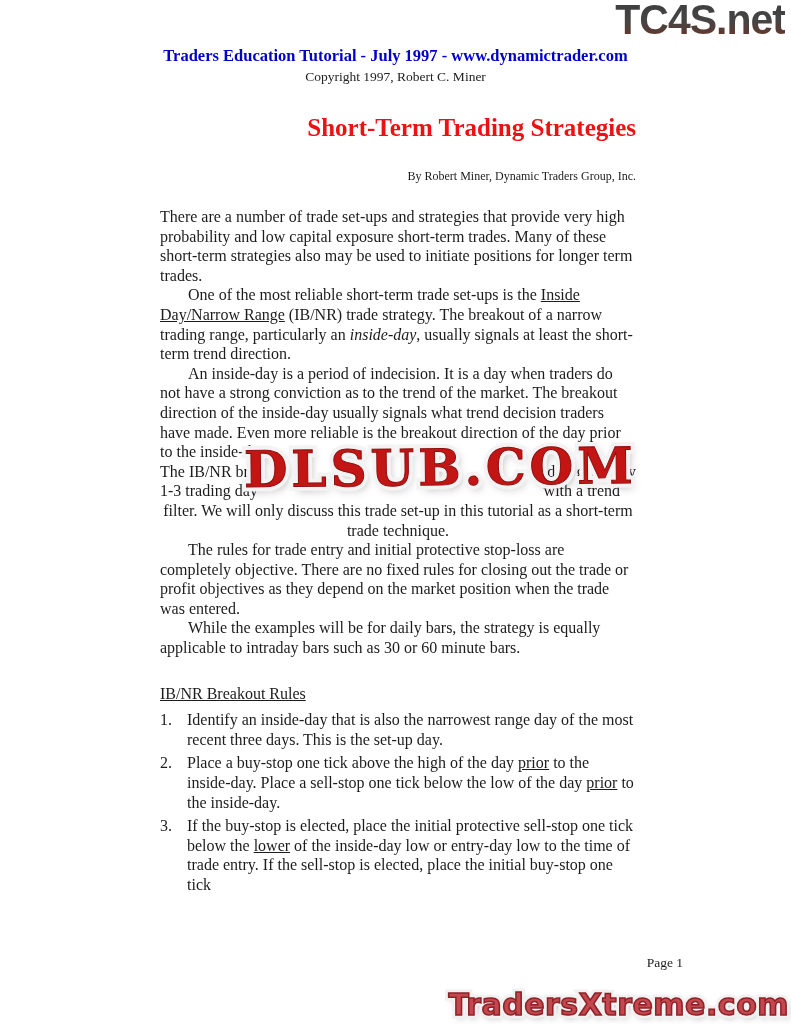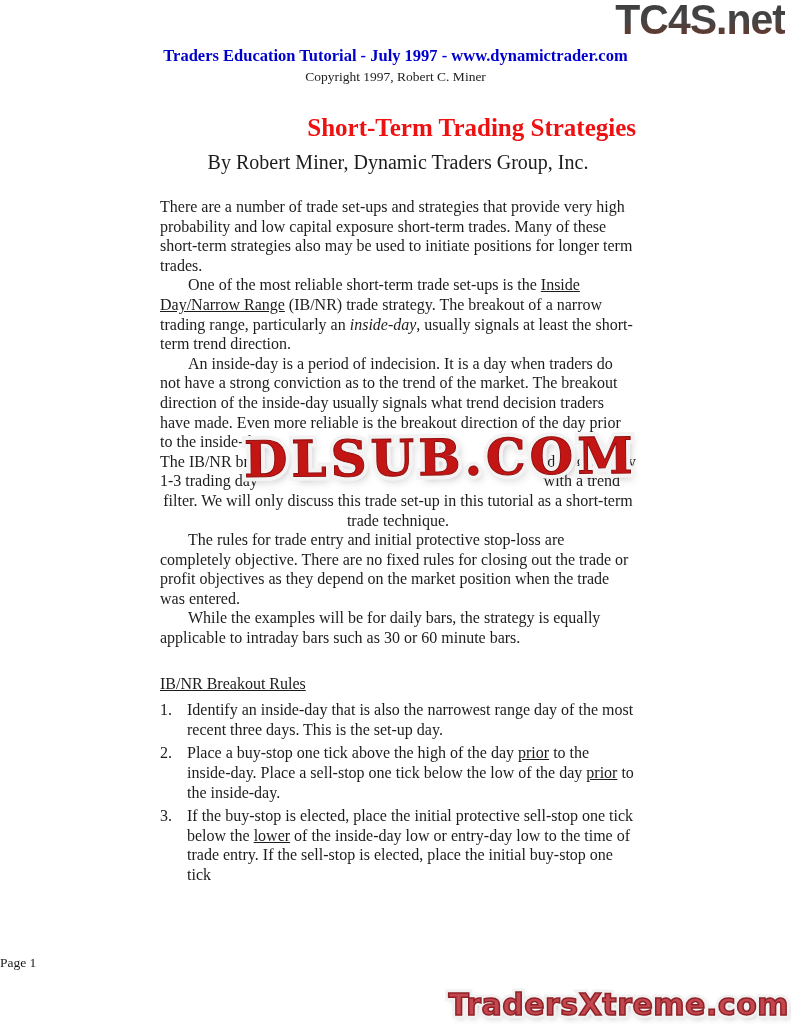"By Robert Miner, Dynamic Traders" .byline { font-size: 20px -> 12px; margin-top: 9px -> 27px; text-align: center -> right }
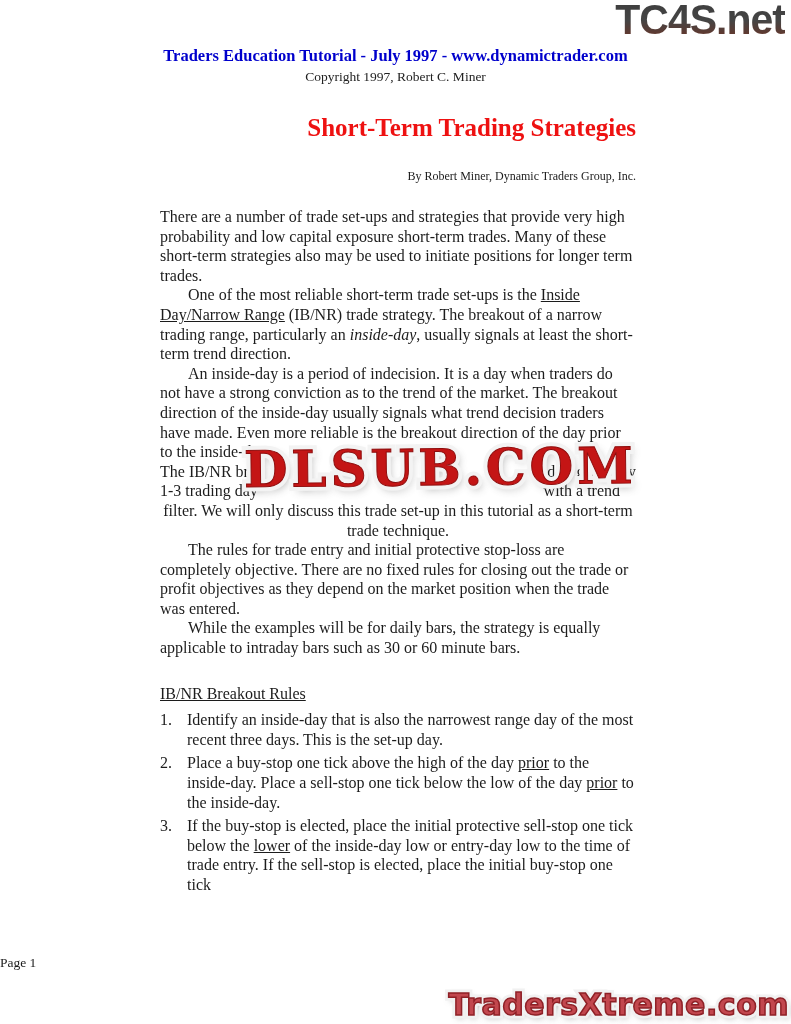"Page 1" .page-number { text-align: left -> right }
